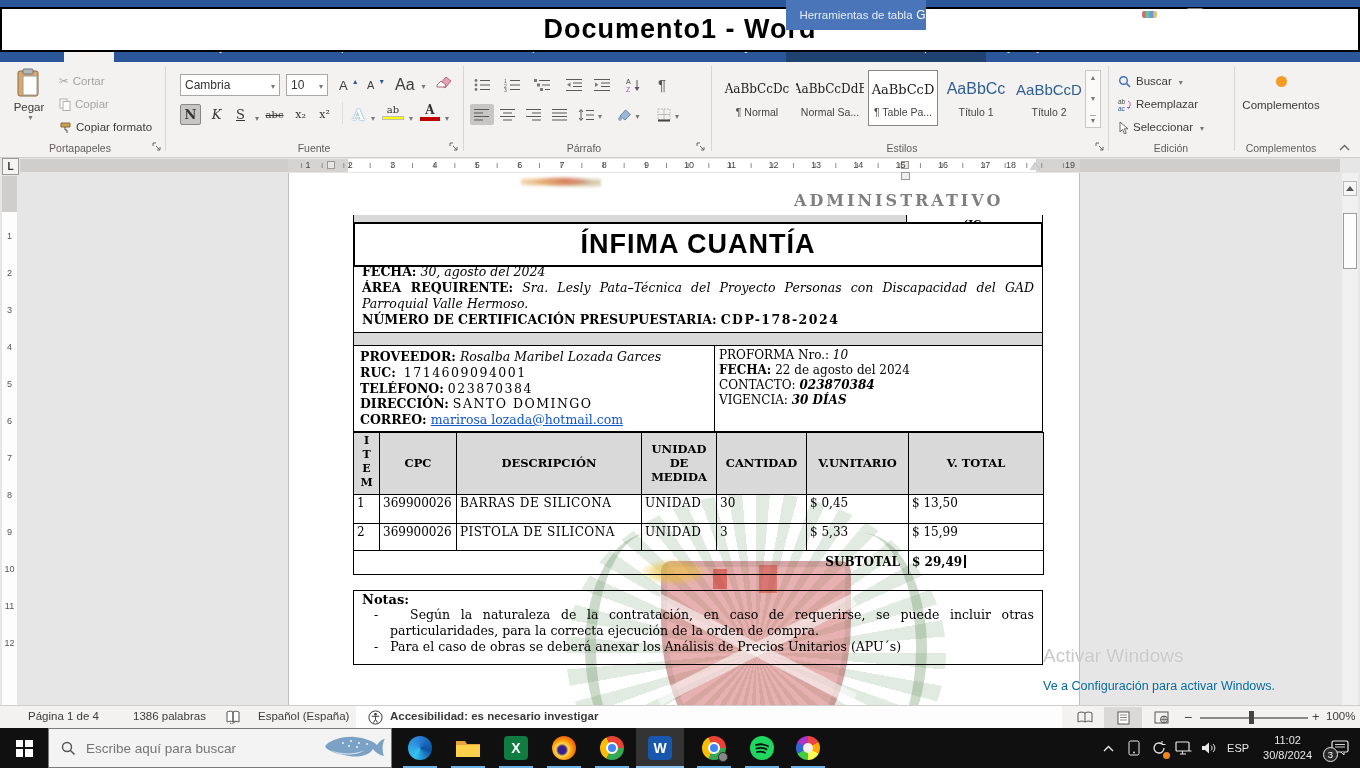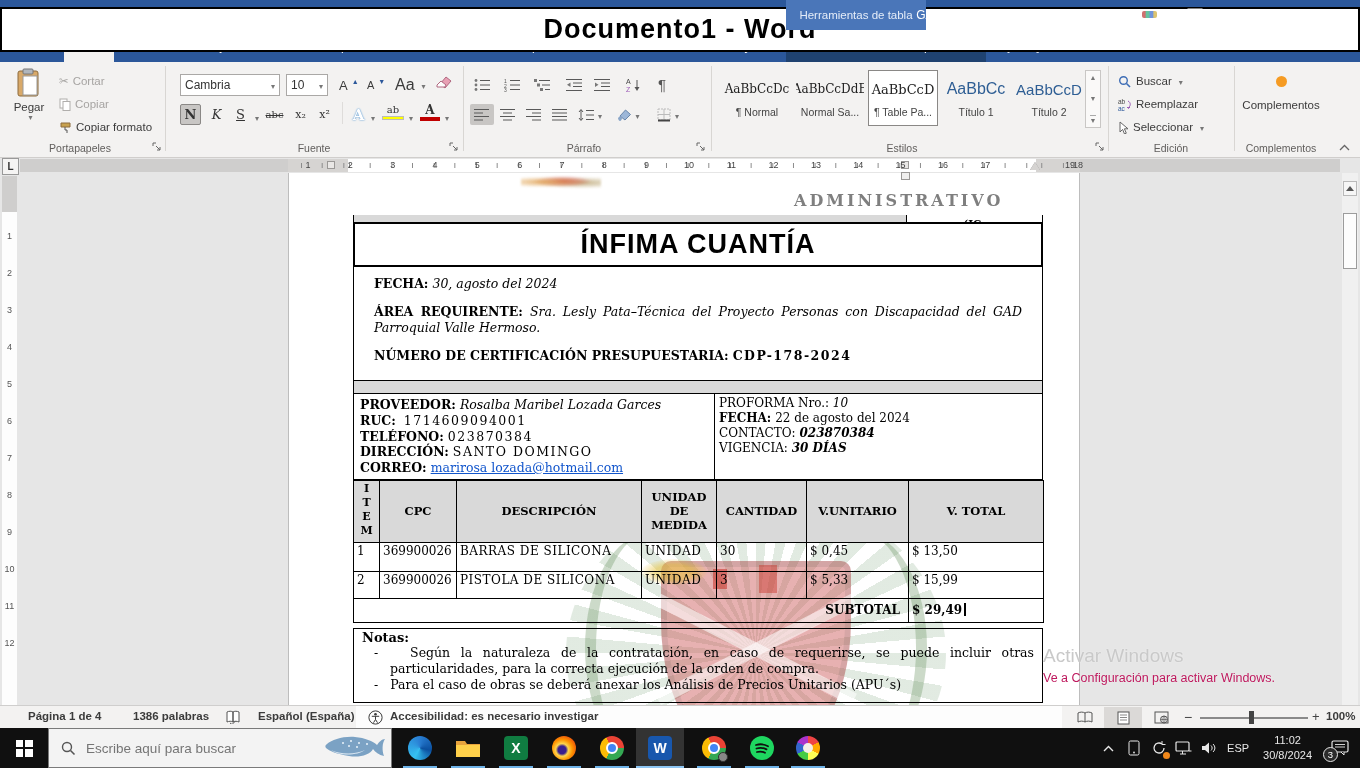"18" span.rn { left: 1078px -> 1011px }
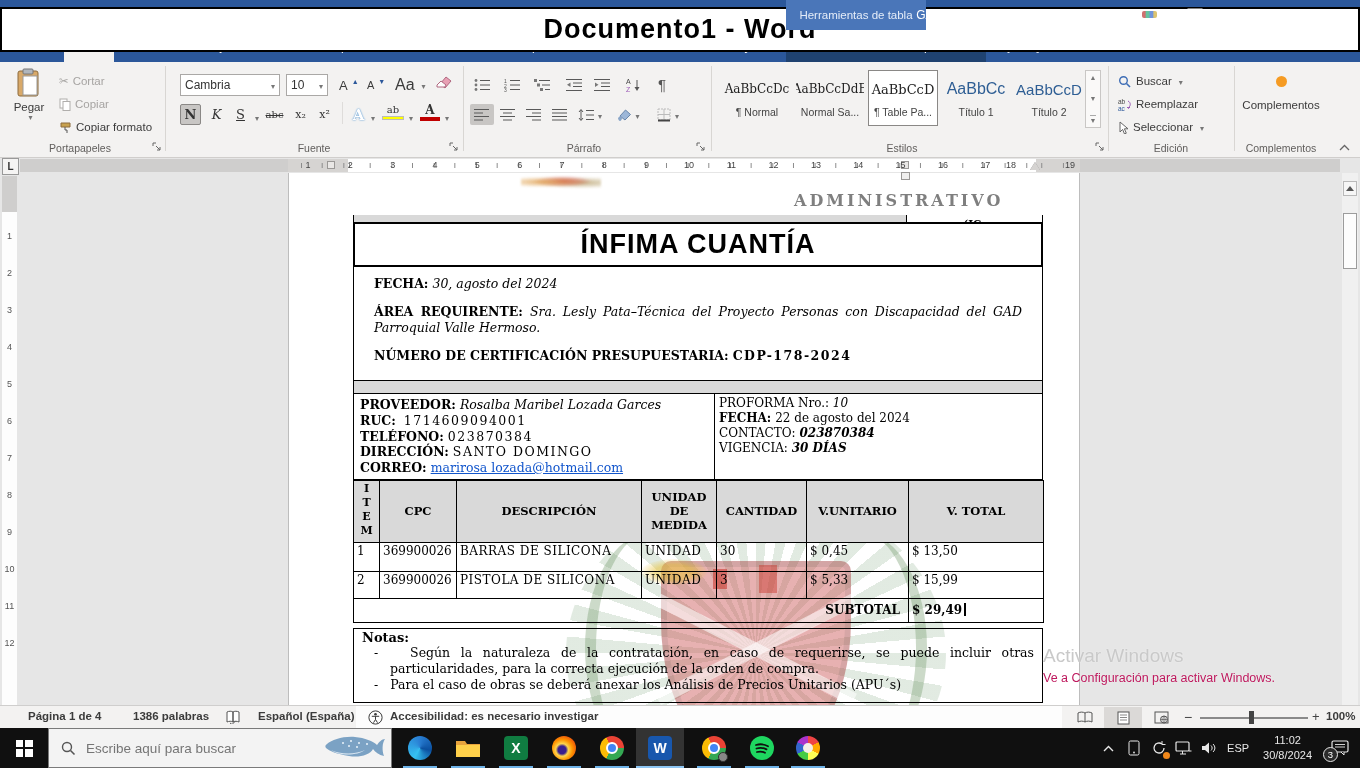"FECHA: 30, agosto del 2024" .t-details p { margin: 12px -> 0 }
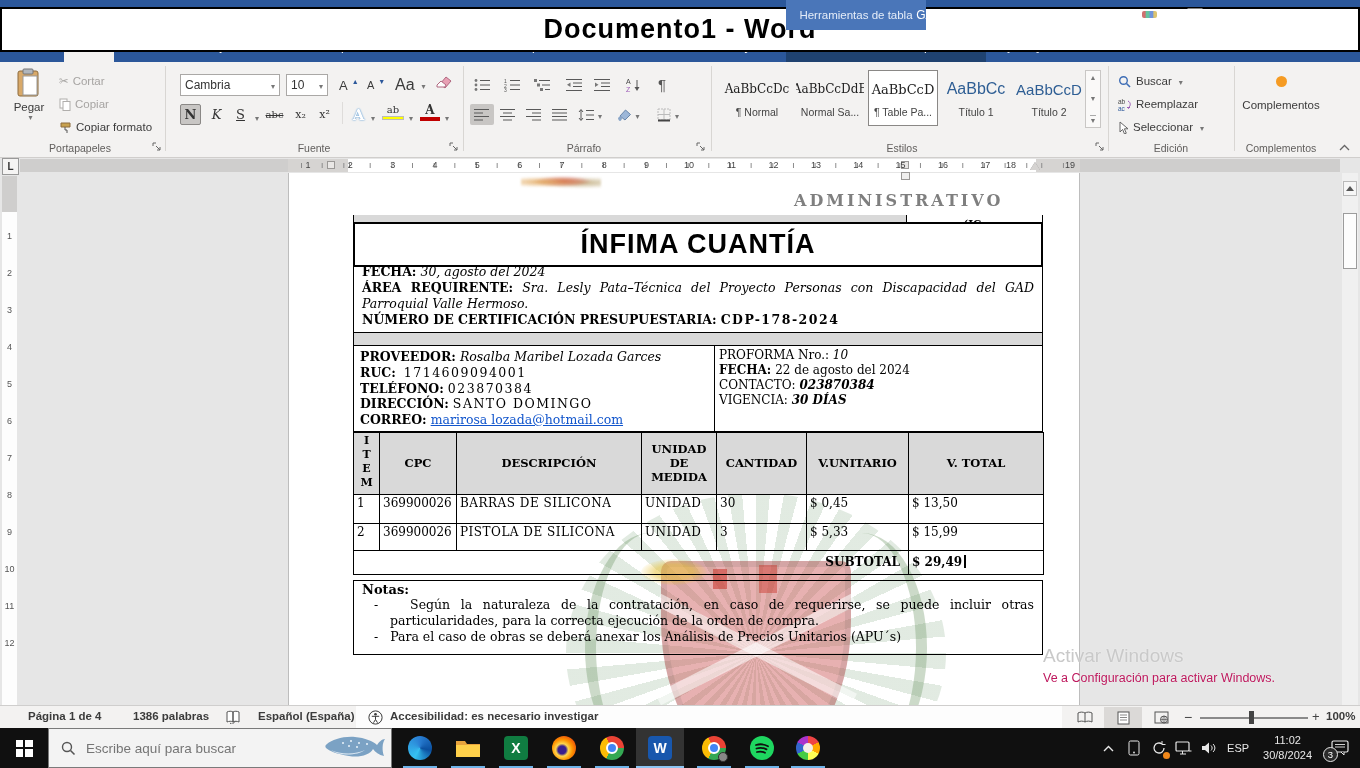"Notas:" .t-notes { margin-top: 5px -> 15px }
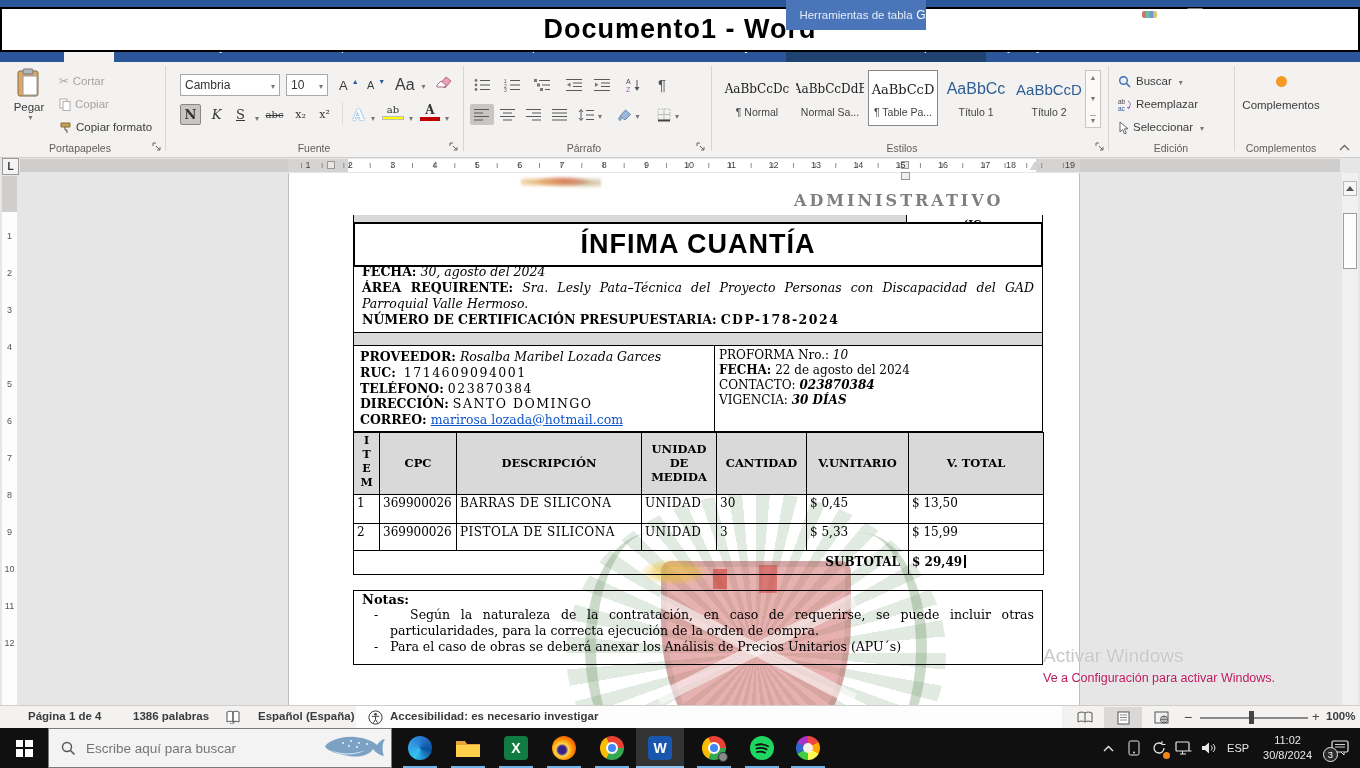"Ve a Configuración para activar" .act2 { color: #be185d -> #0369a1; margin-top: 4px -> 12px }
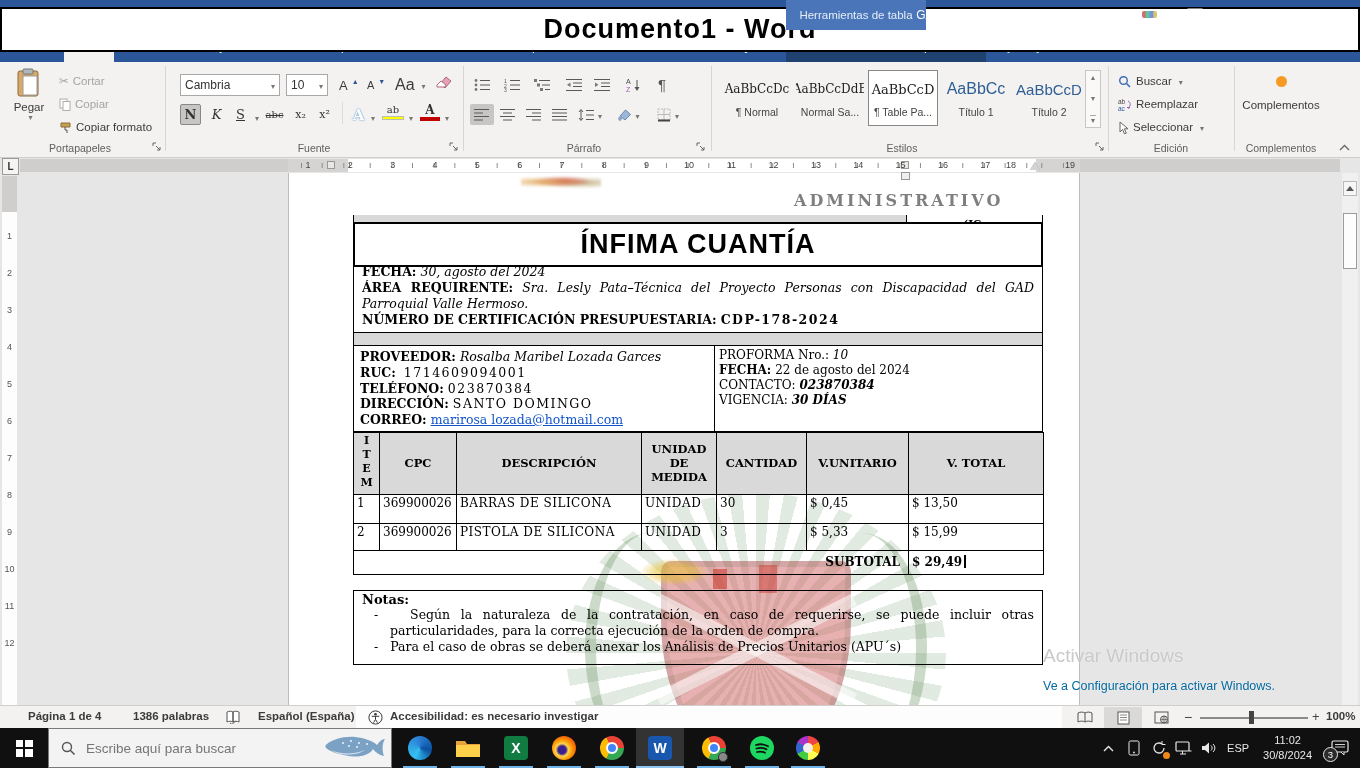"Página 1 de 4" .sb-item { font-weight: bold -> none }
